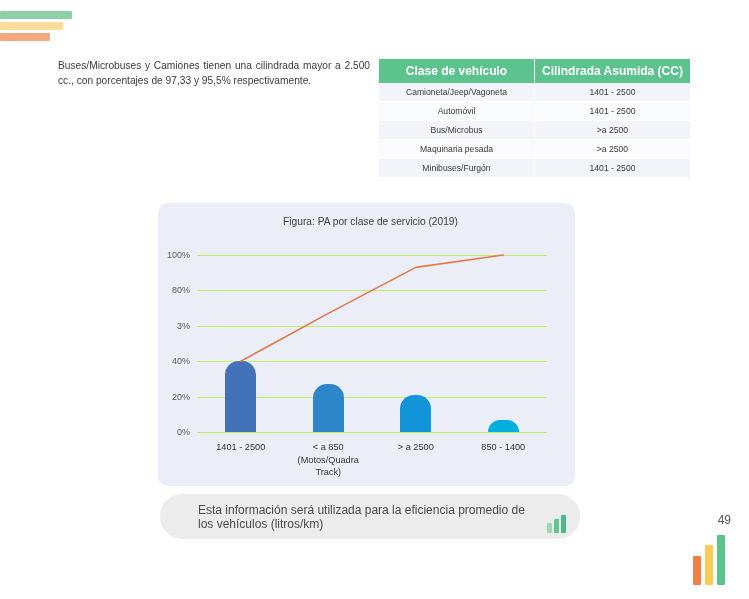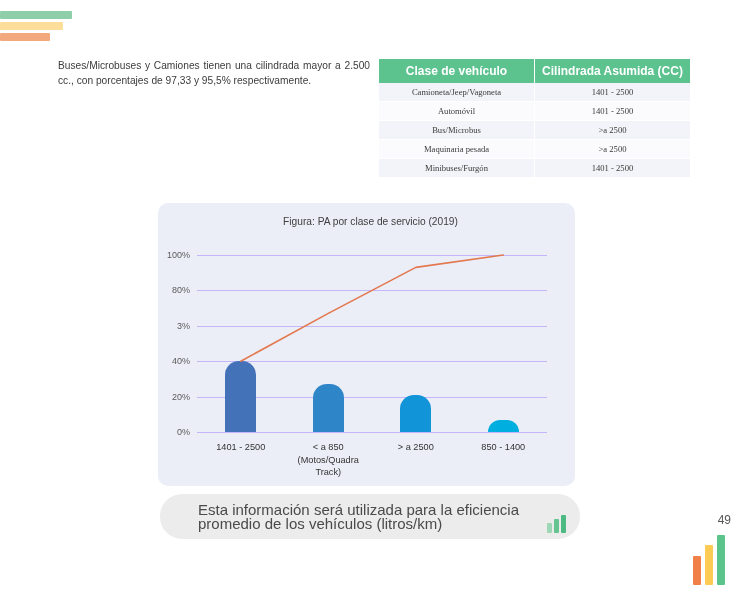"Camioneta/Jeep/Vagoneta" #veh-table td { font-family: Liberation Serif, serif -> none }
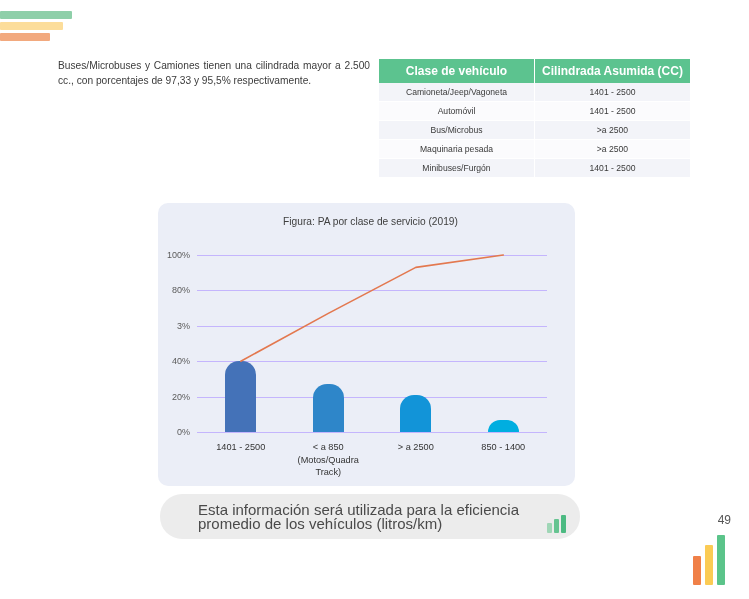"100%" .gridline { background: #c4b5fd -> #bef264 }
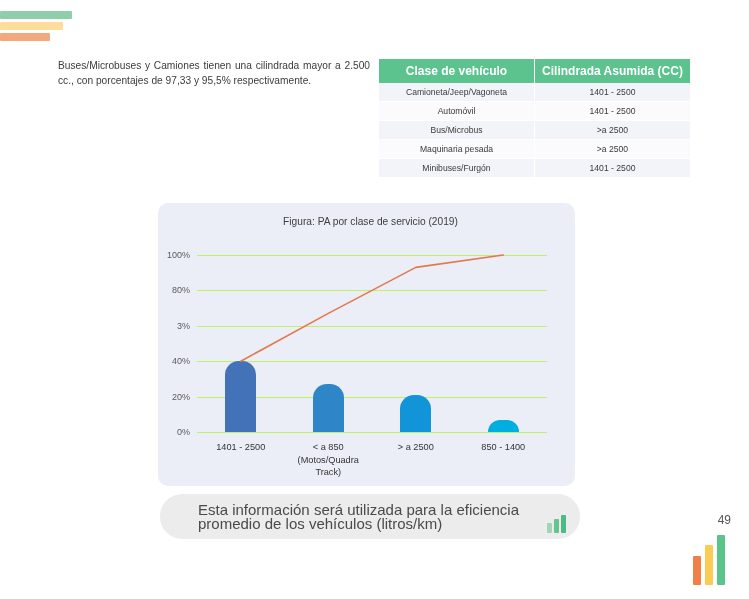"Esta información será utilizada para" #callout-text { font-size: 15px -> 12px }
